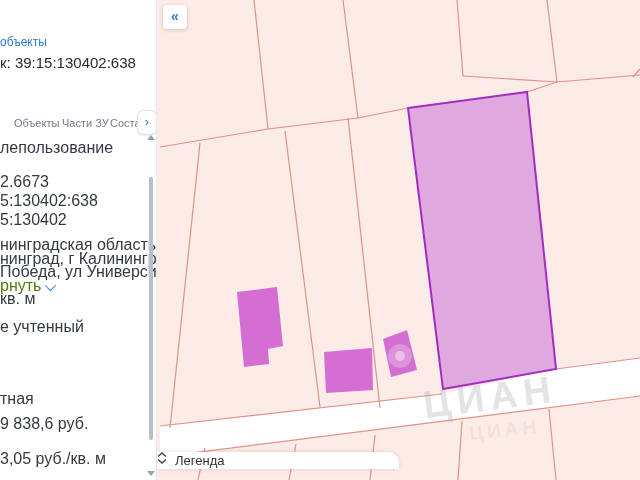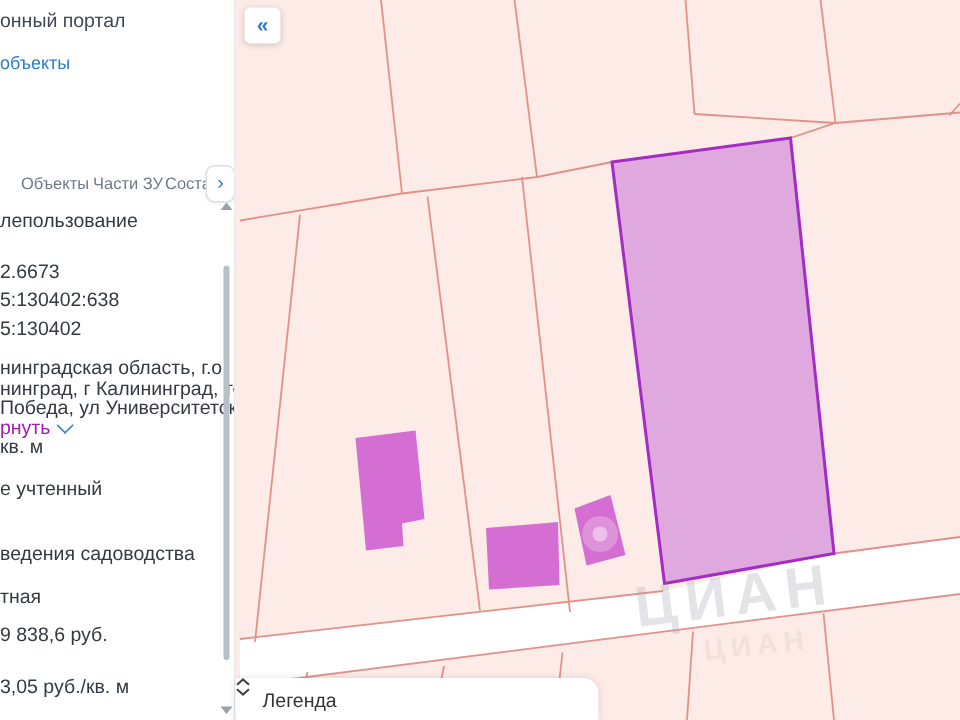"онный портал" div.srow { html: <div>онный портал</div> -> none }
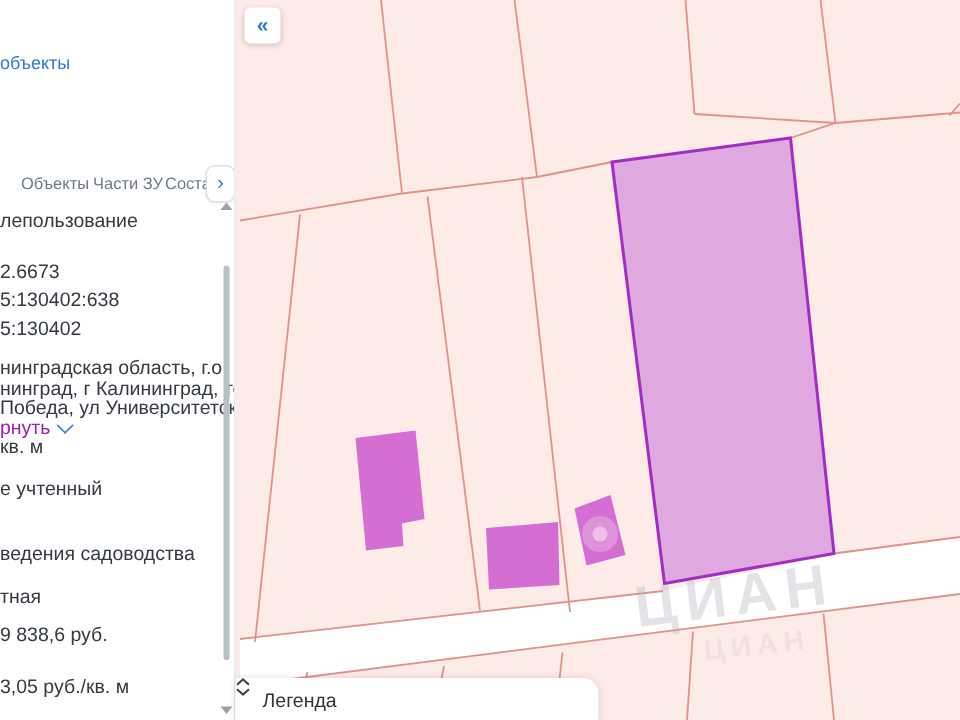"к: 39:15:130402:638" div.srow { html: none -> <div>к: 39:15:130402:638</div> }
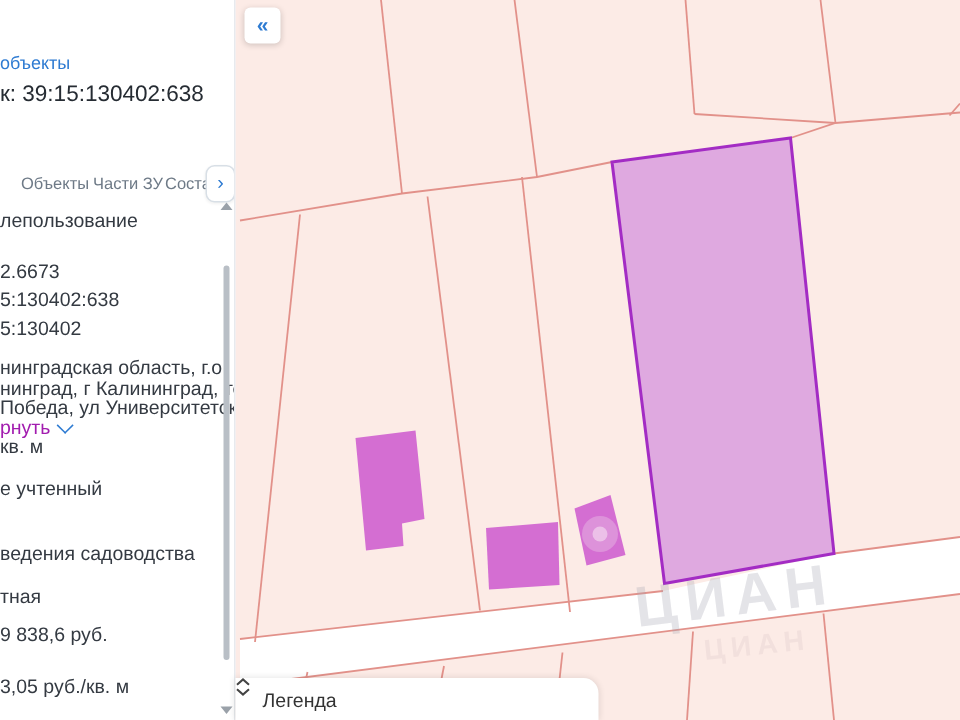"лепользование" .srow { font-size: 13px -> 16px }
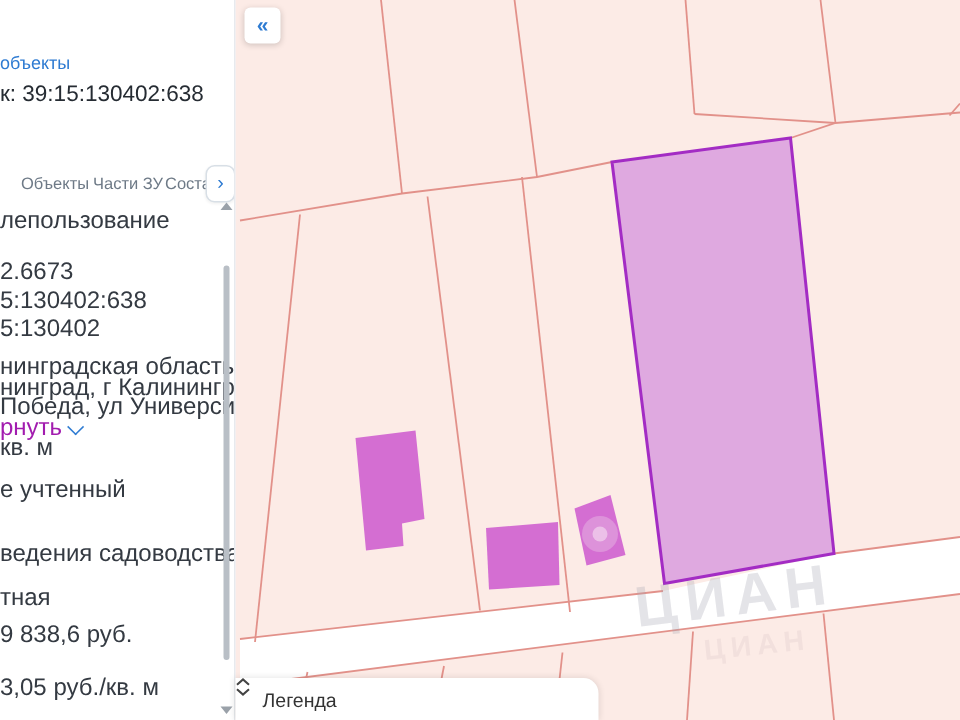"рнуть" .blue-link { color: #a21caf -> #4d7c0f }
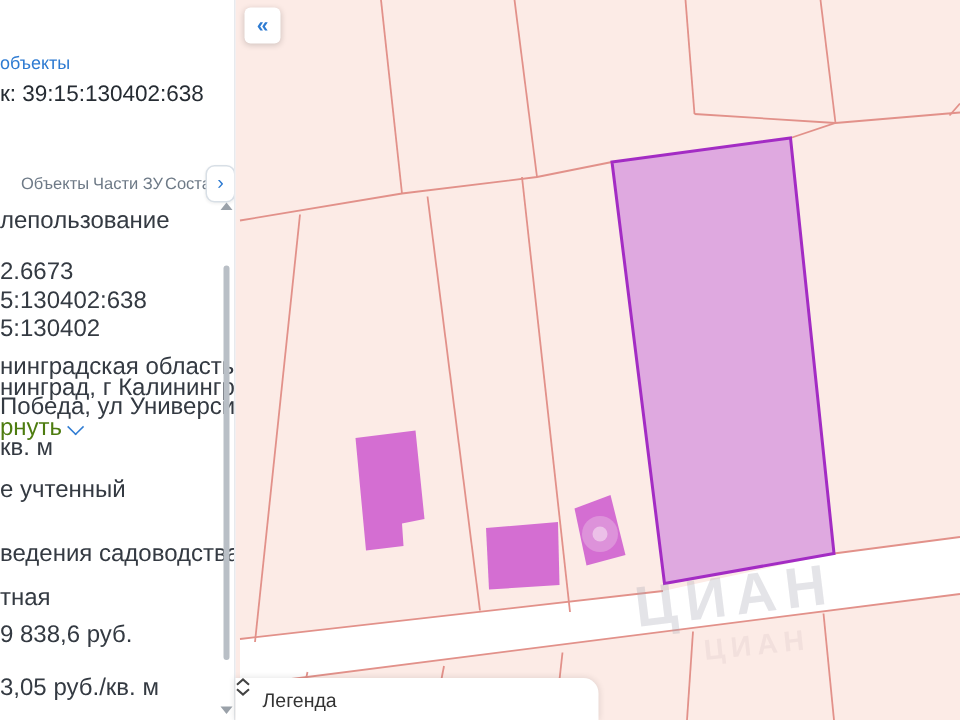"ведения садоводства" div.srow { html: <div>ведения садоводства</div> -> none }
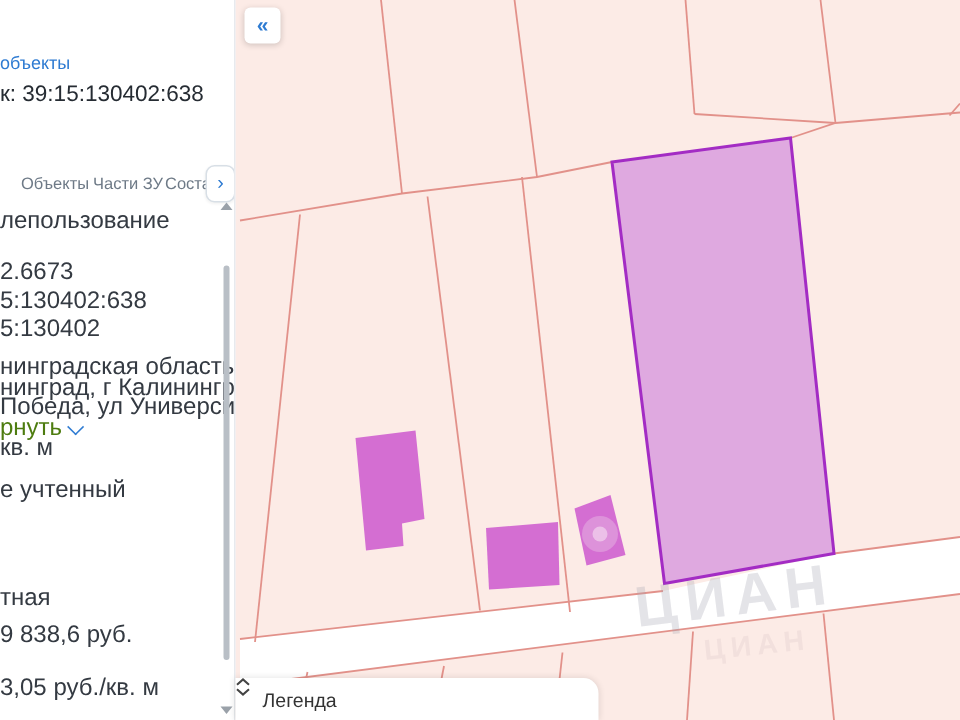"Легенда" .legend-bar { height: 28px -> 17px }
